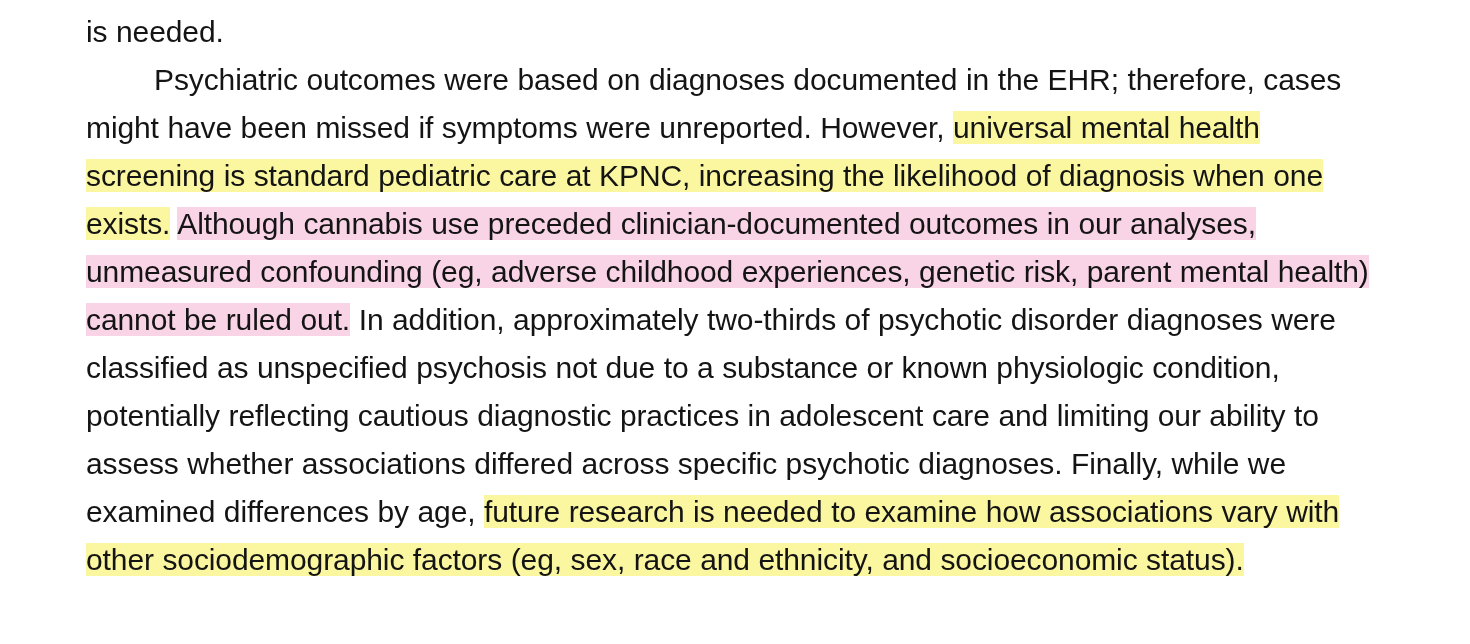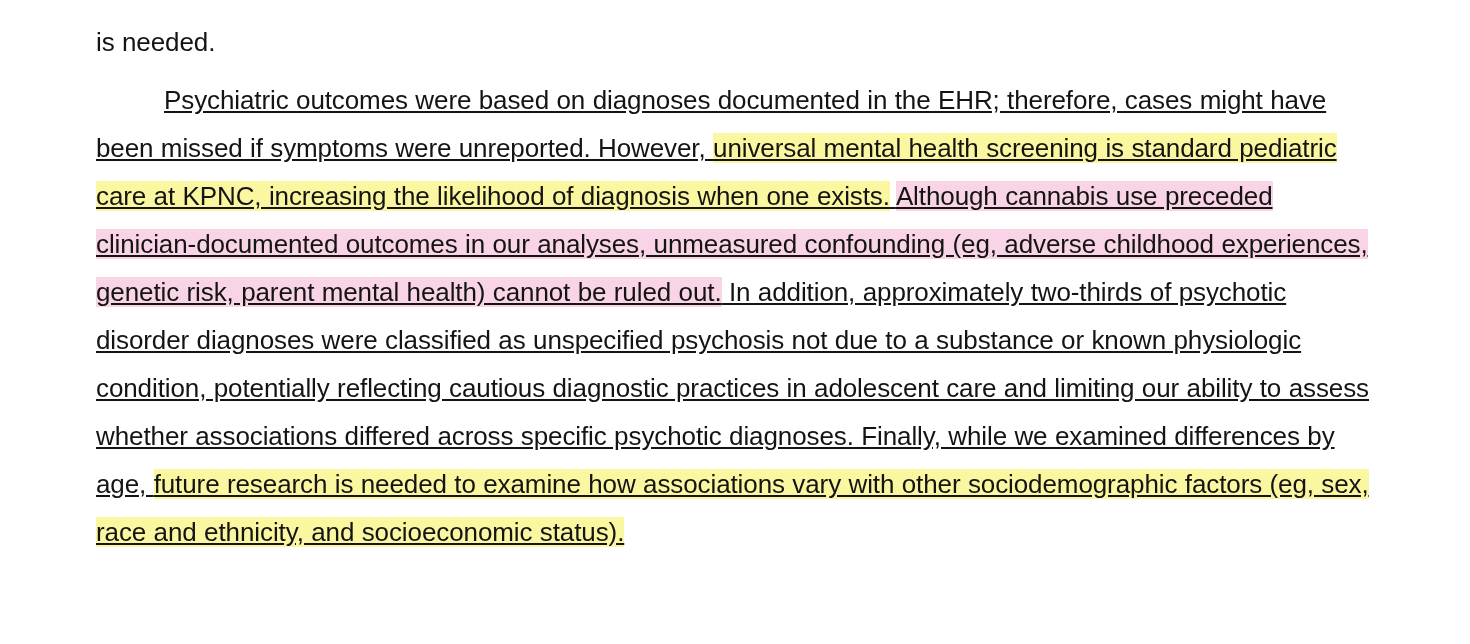"is needed." .para { font-size: 26px -> 30px; margin: 10px -> 0 }
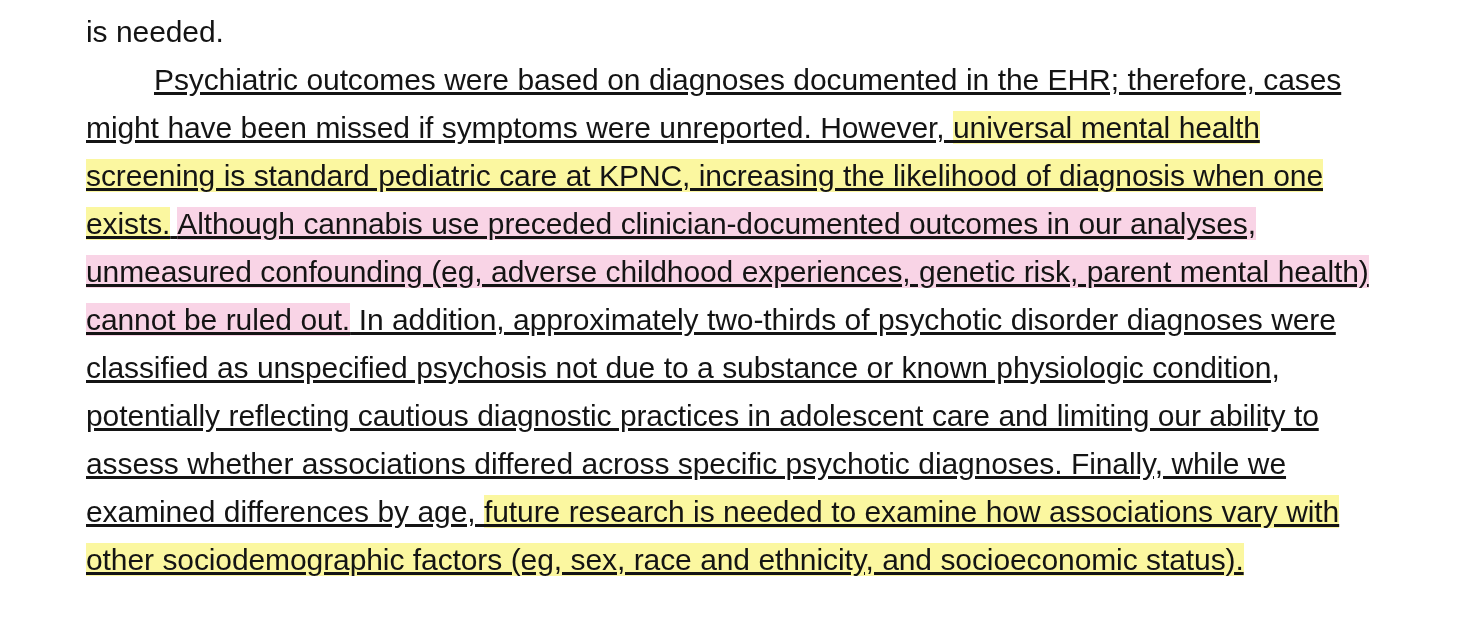"Psychiatric outcomes were based on" .para + .para { text-decoration: underline -> none }
